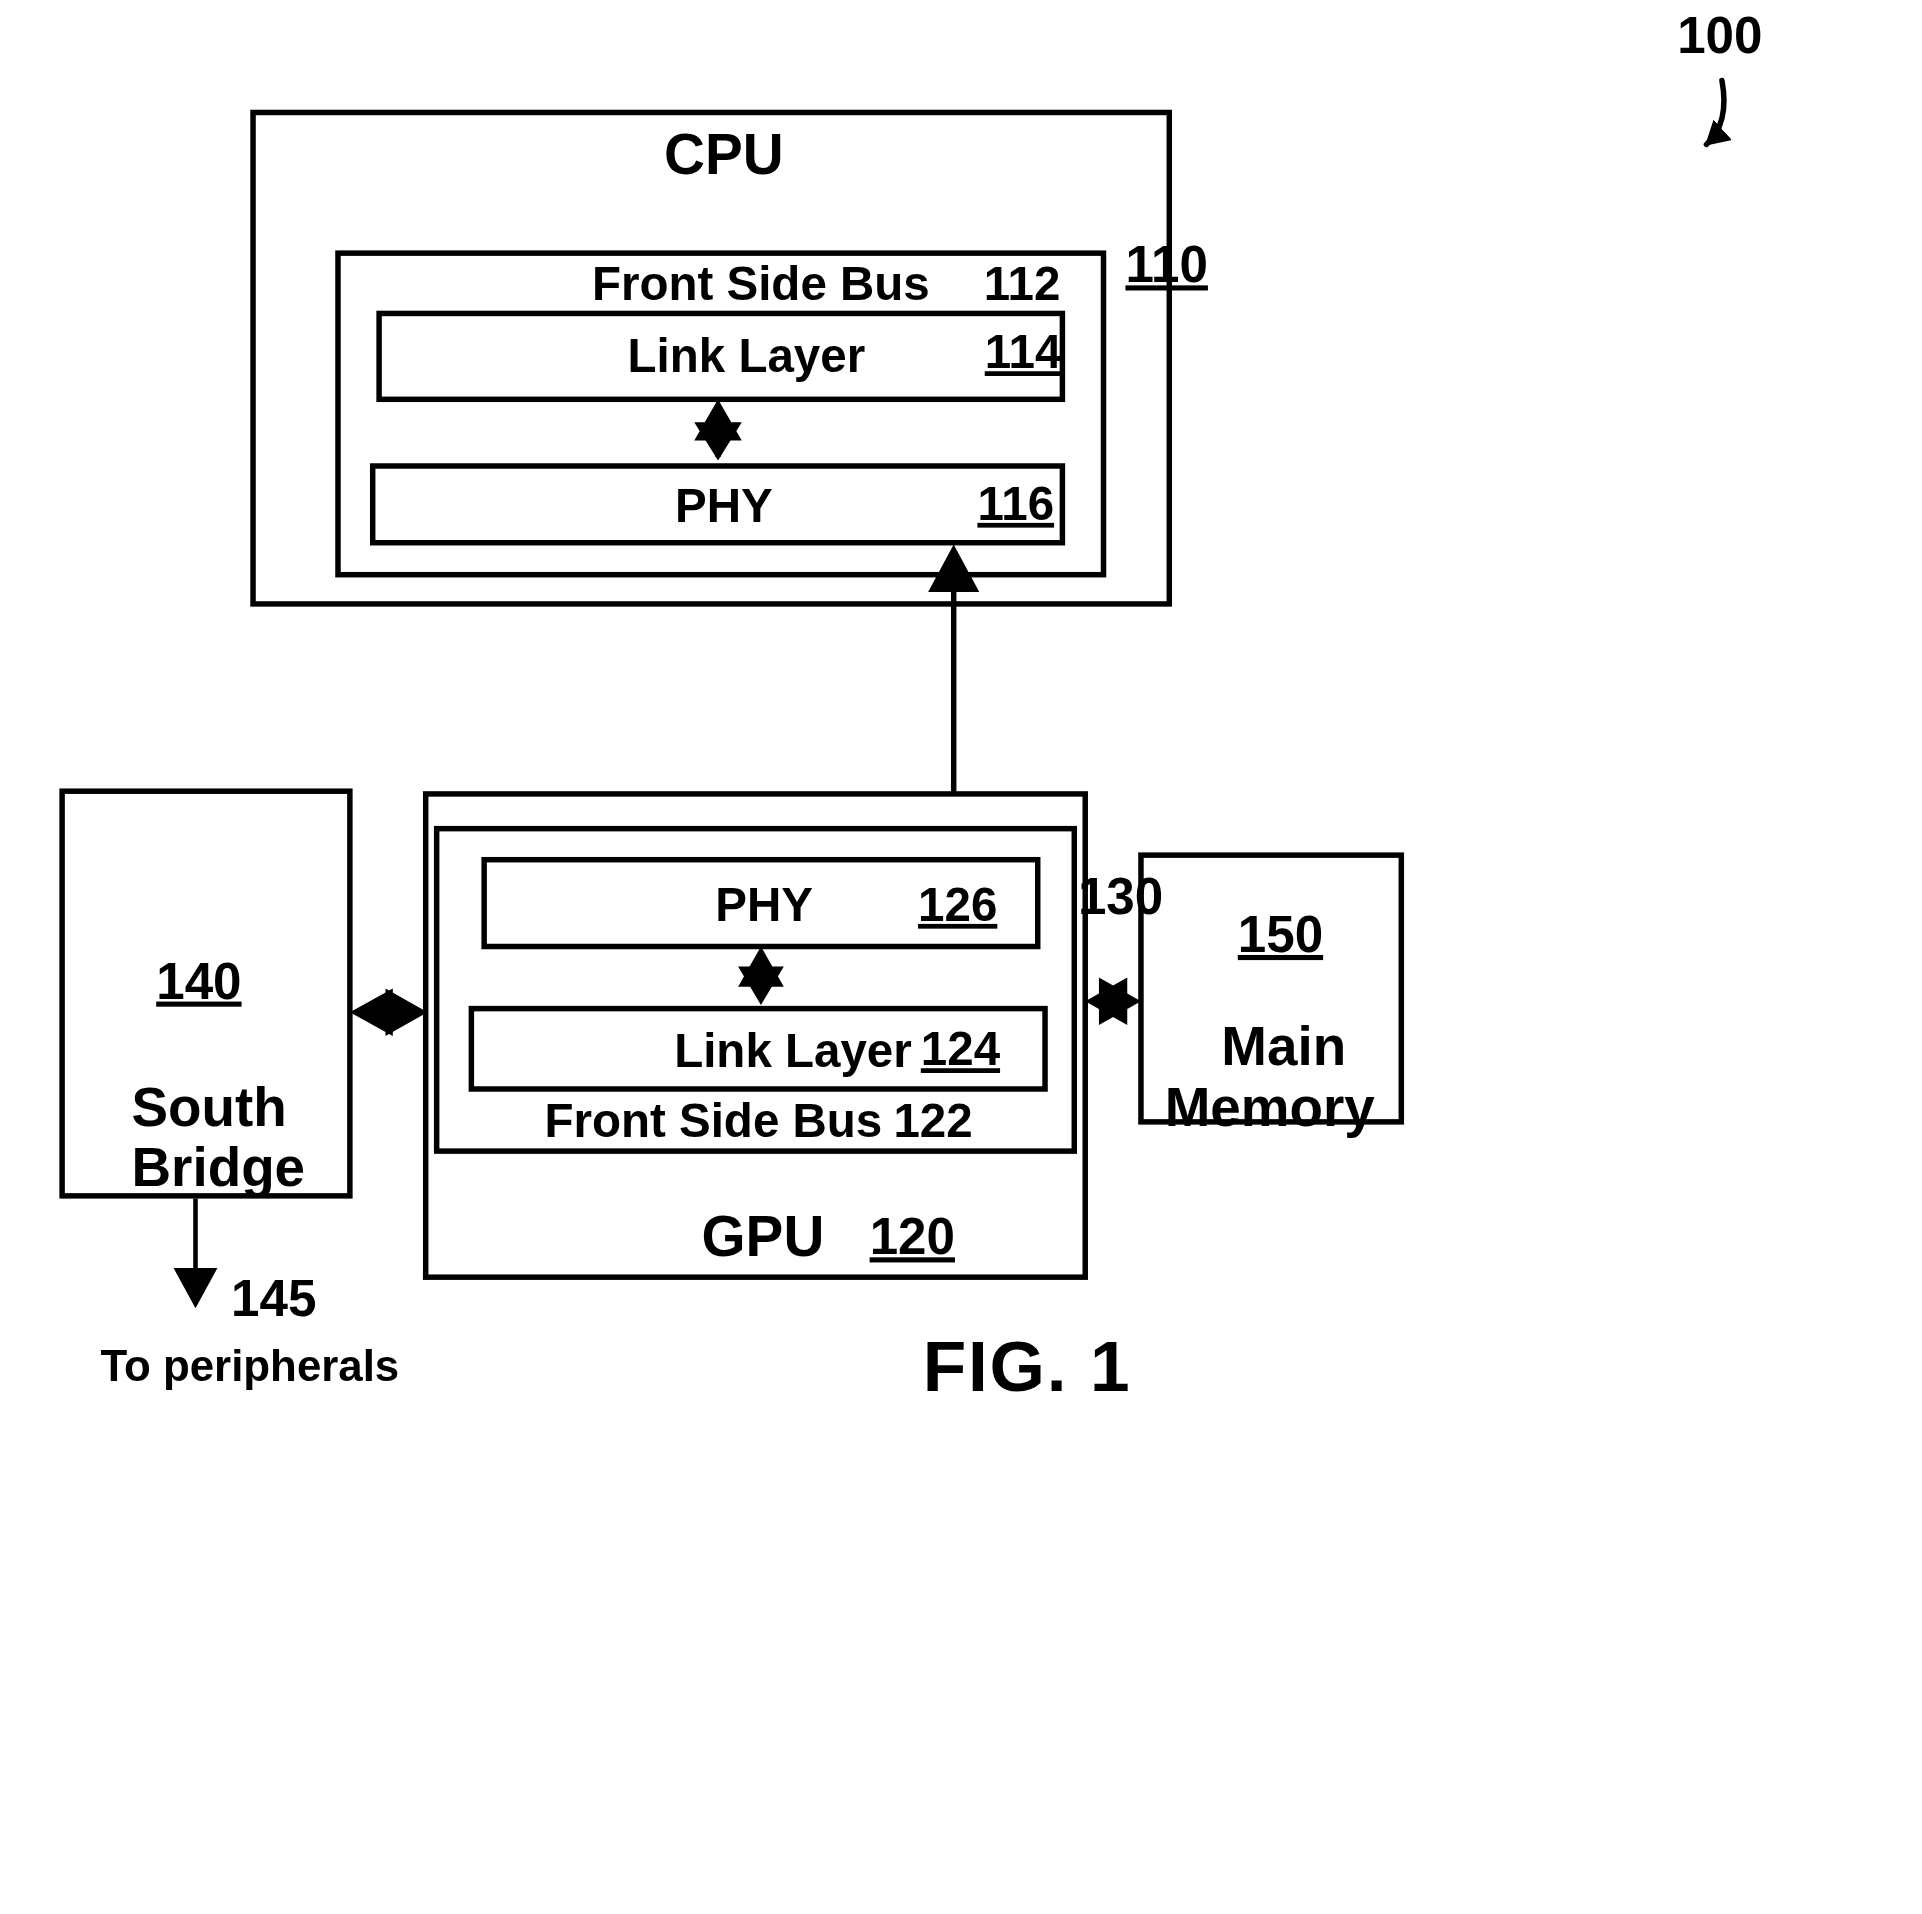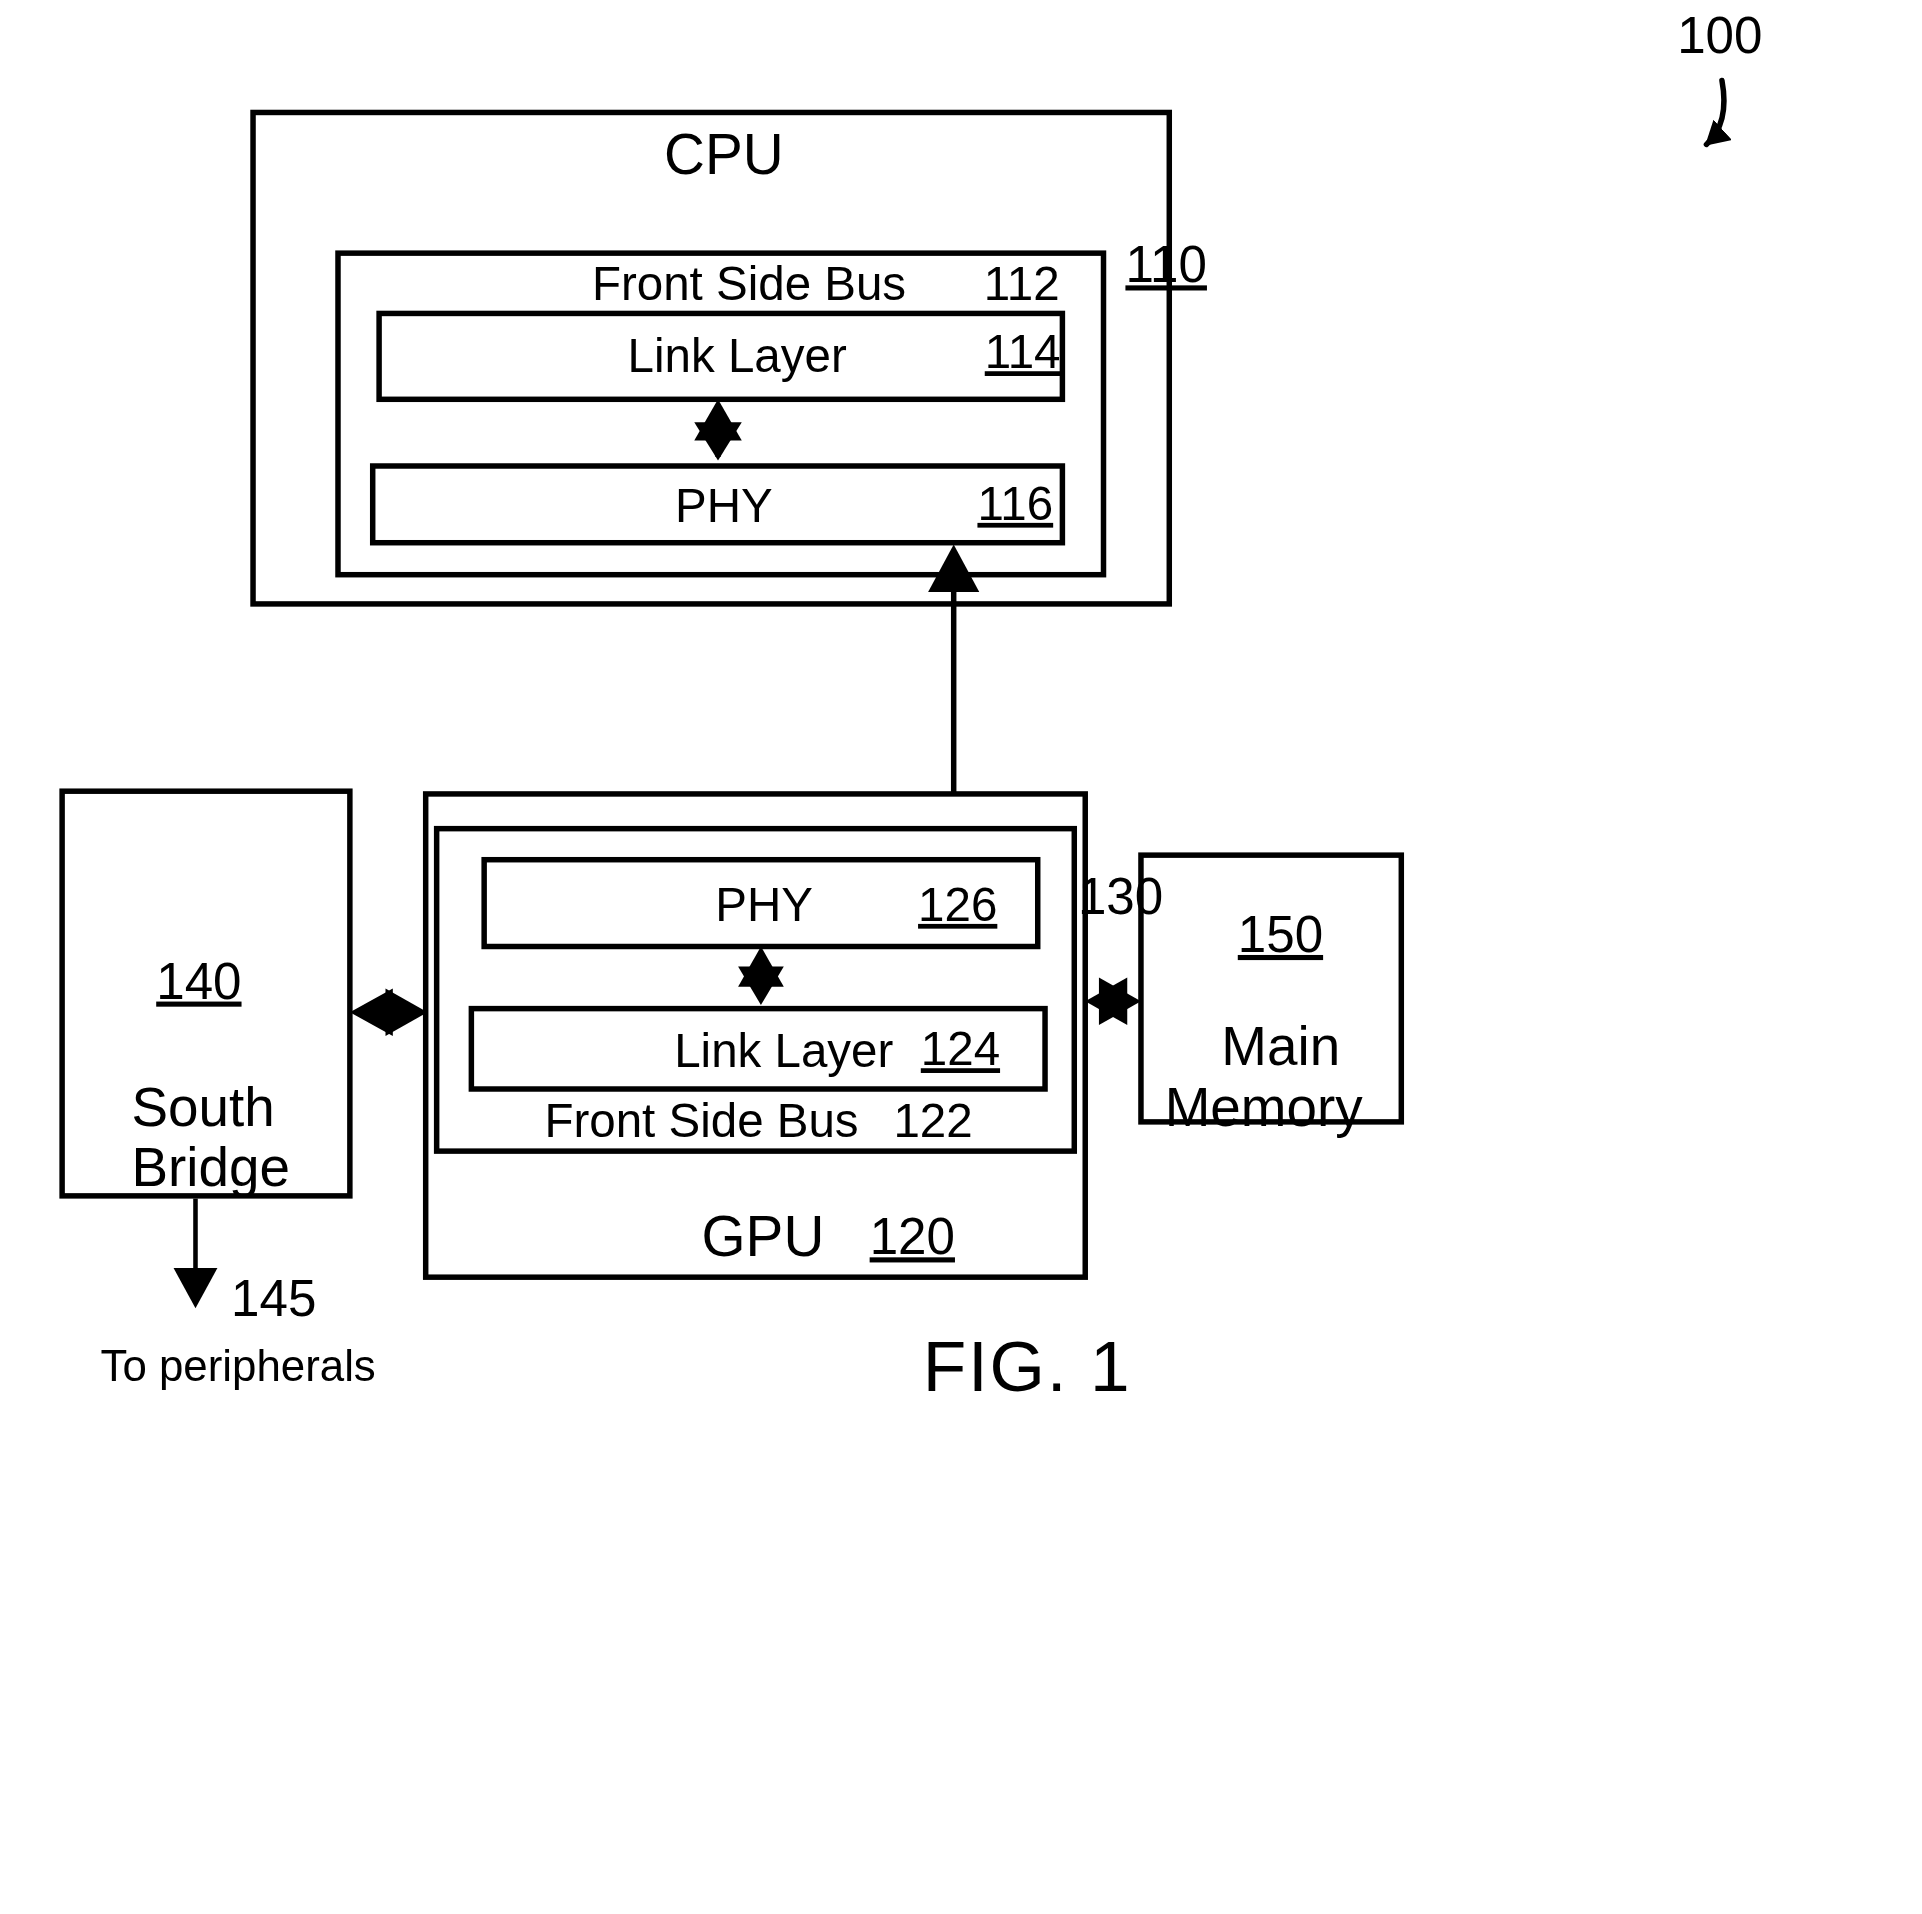"100" #figure-root { font-weight: none -> bold }
